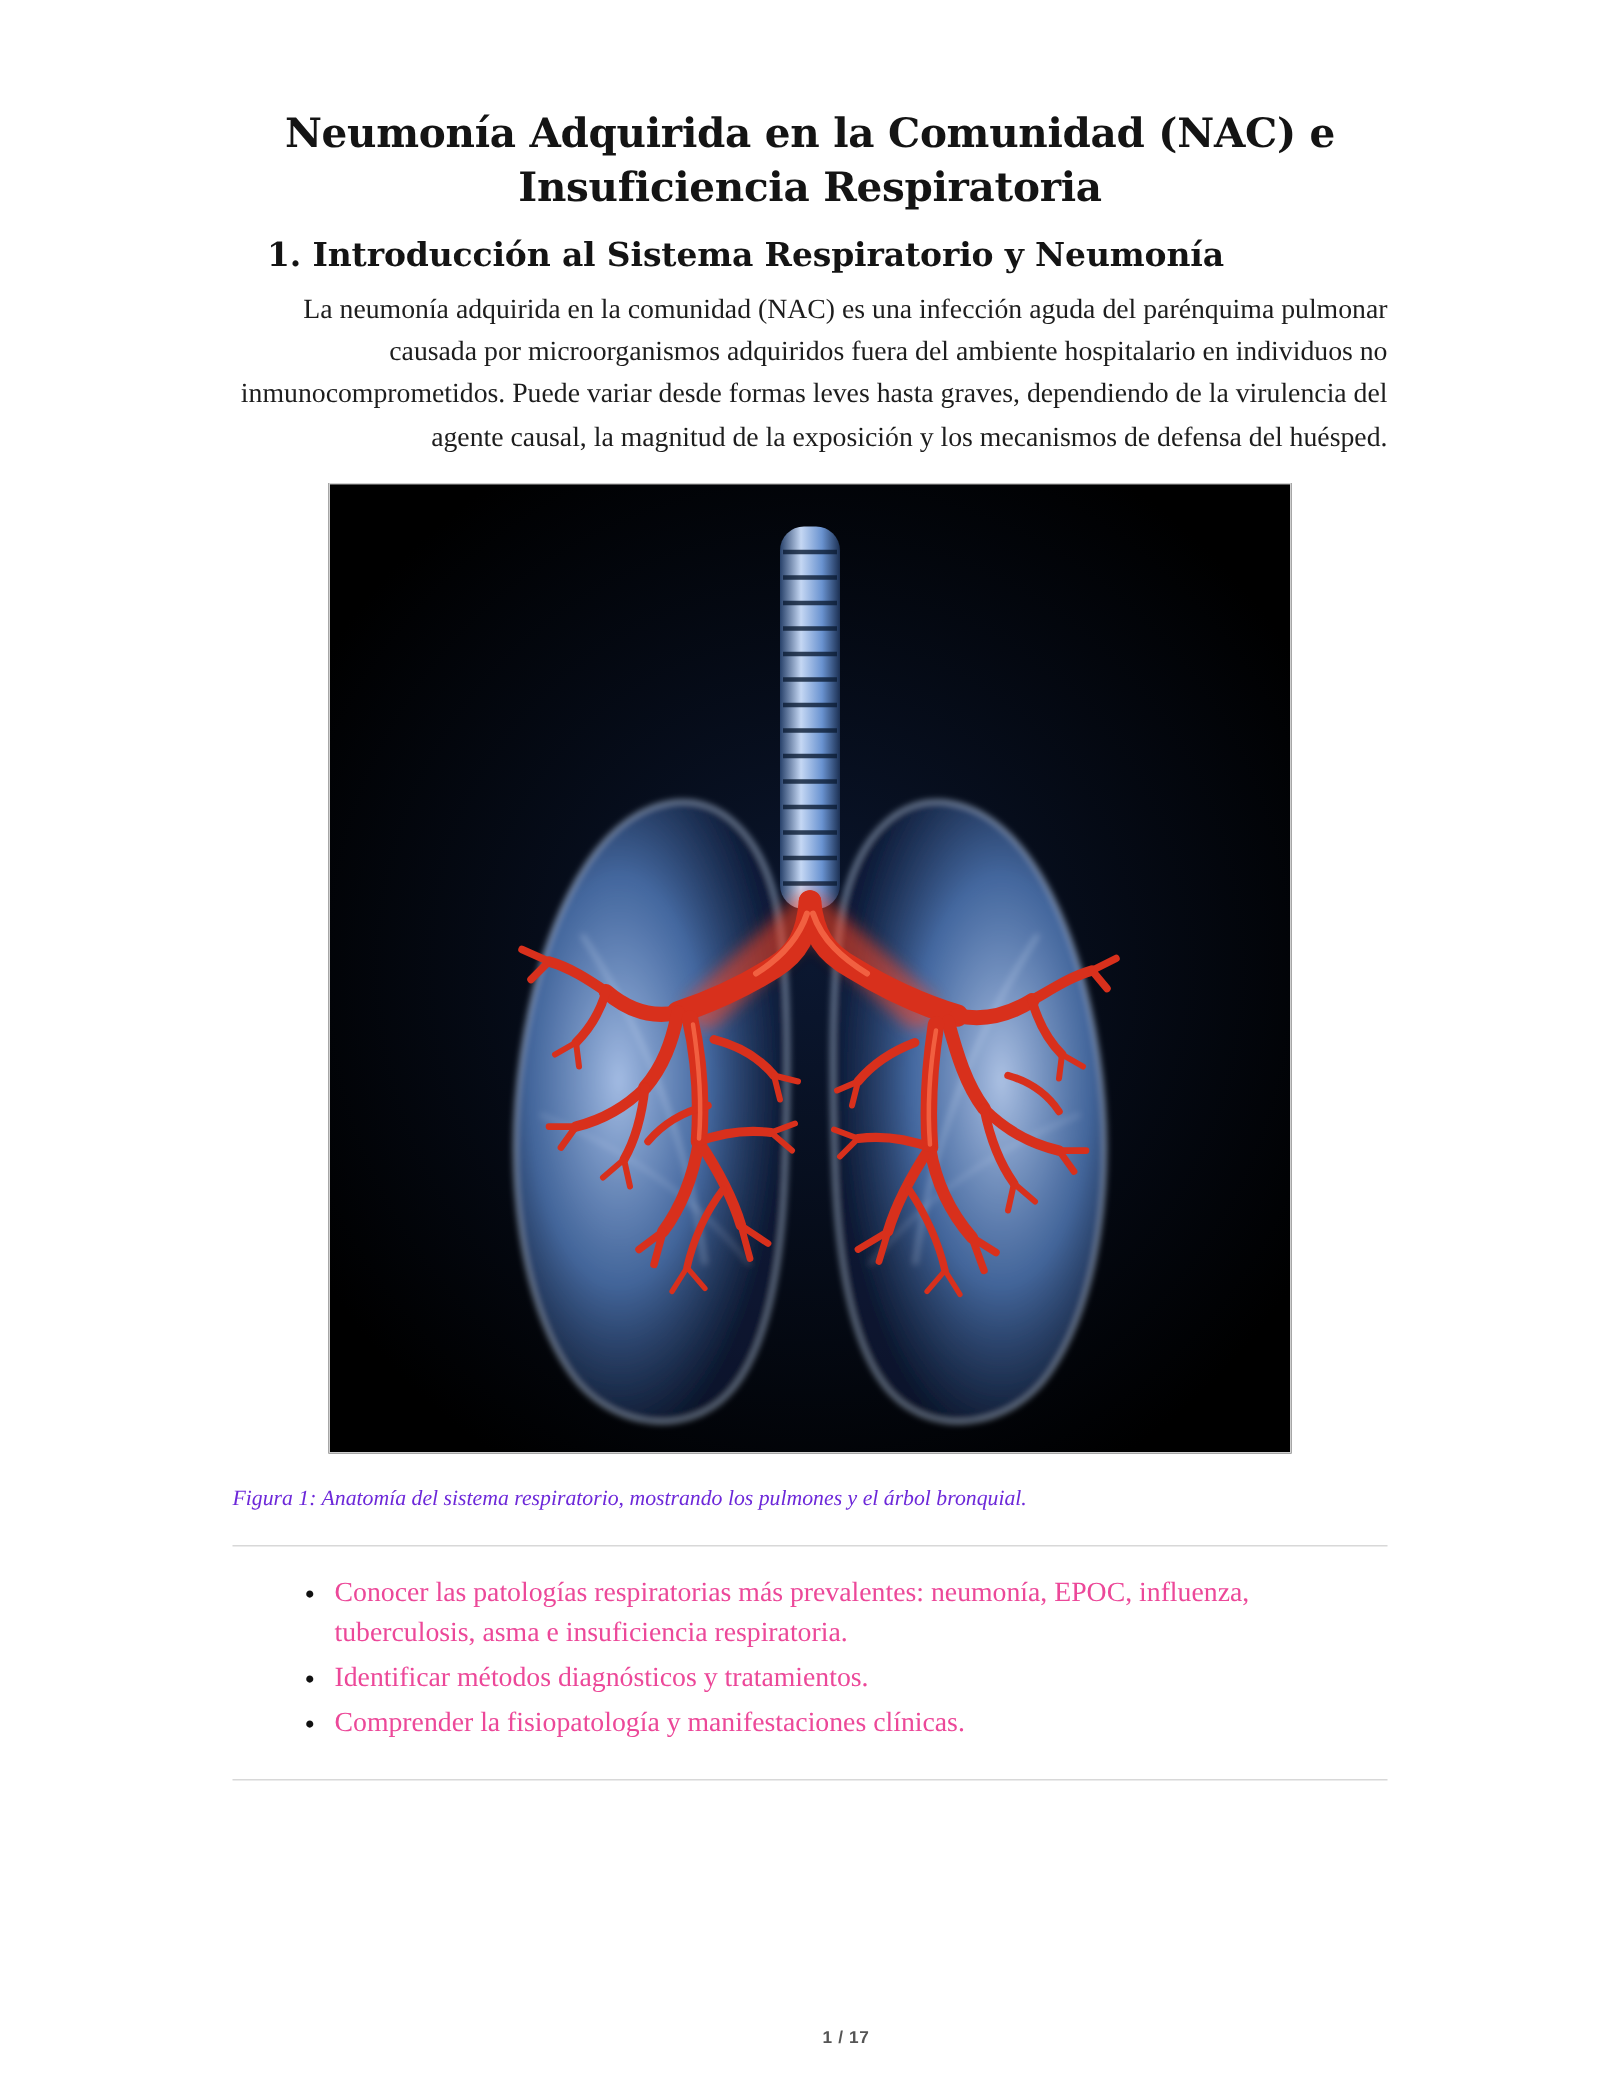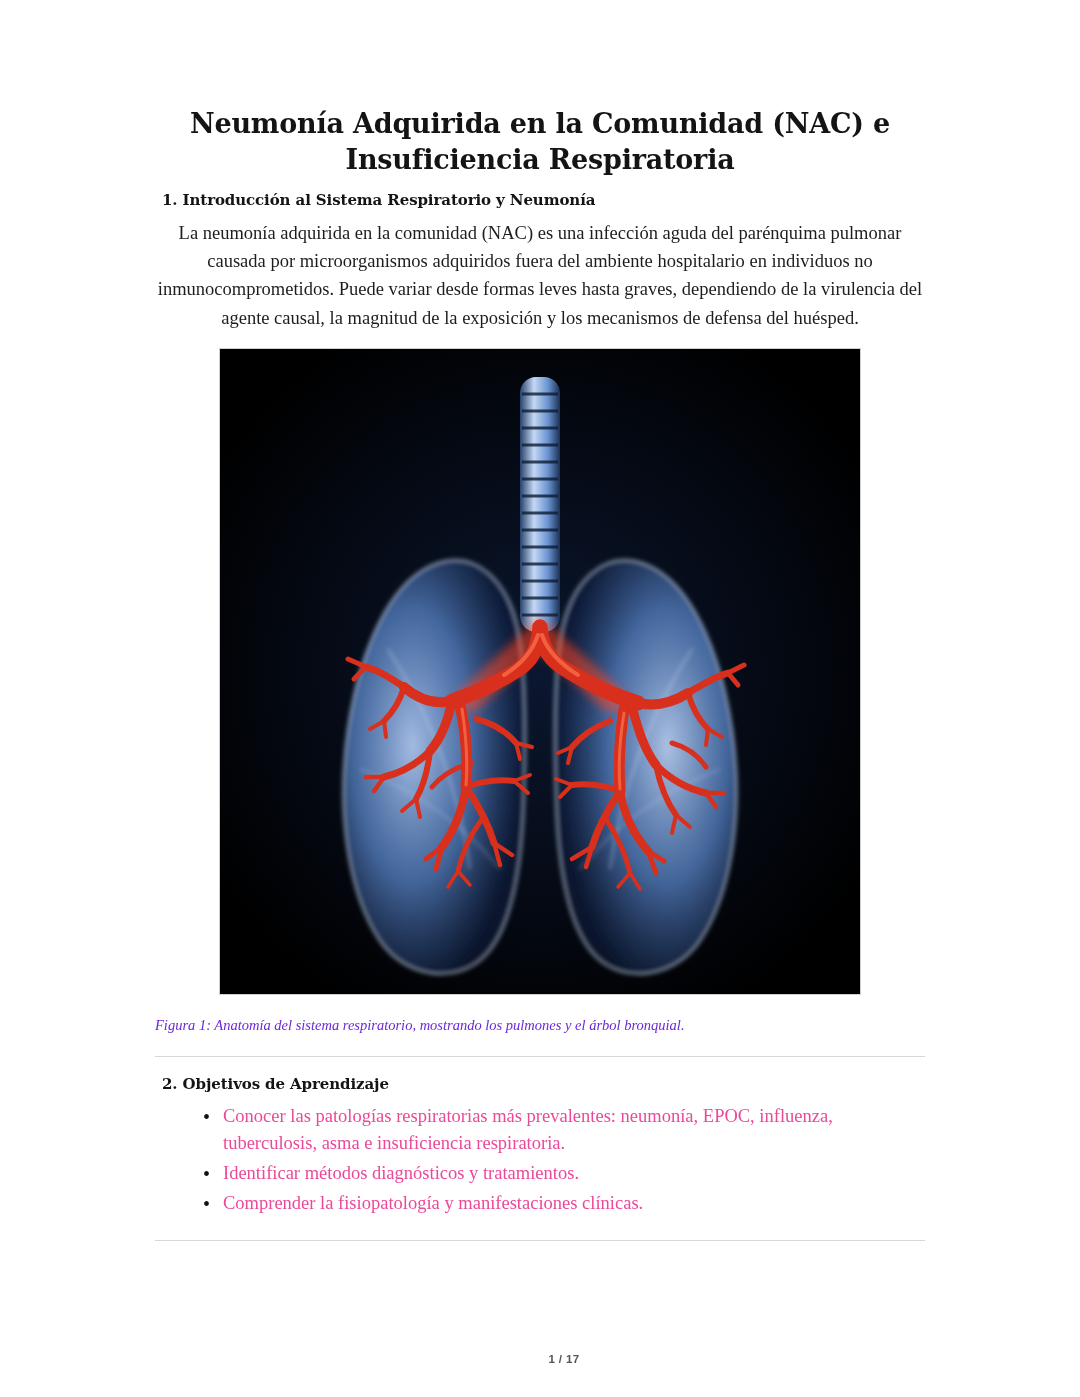"Neumonía Adquirida en la Comunidad" .page { padding: 106px 155px 0 155px -> 72px 155px 0 155px }
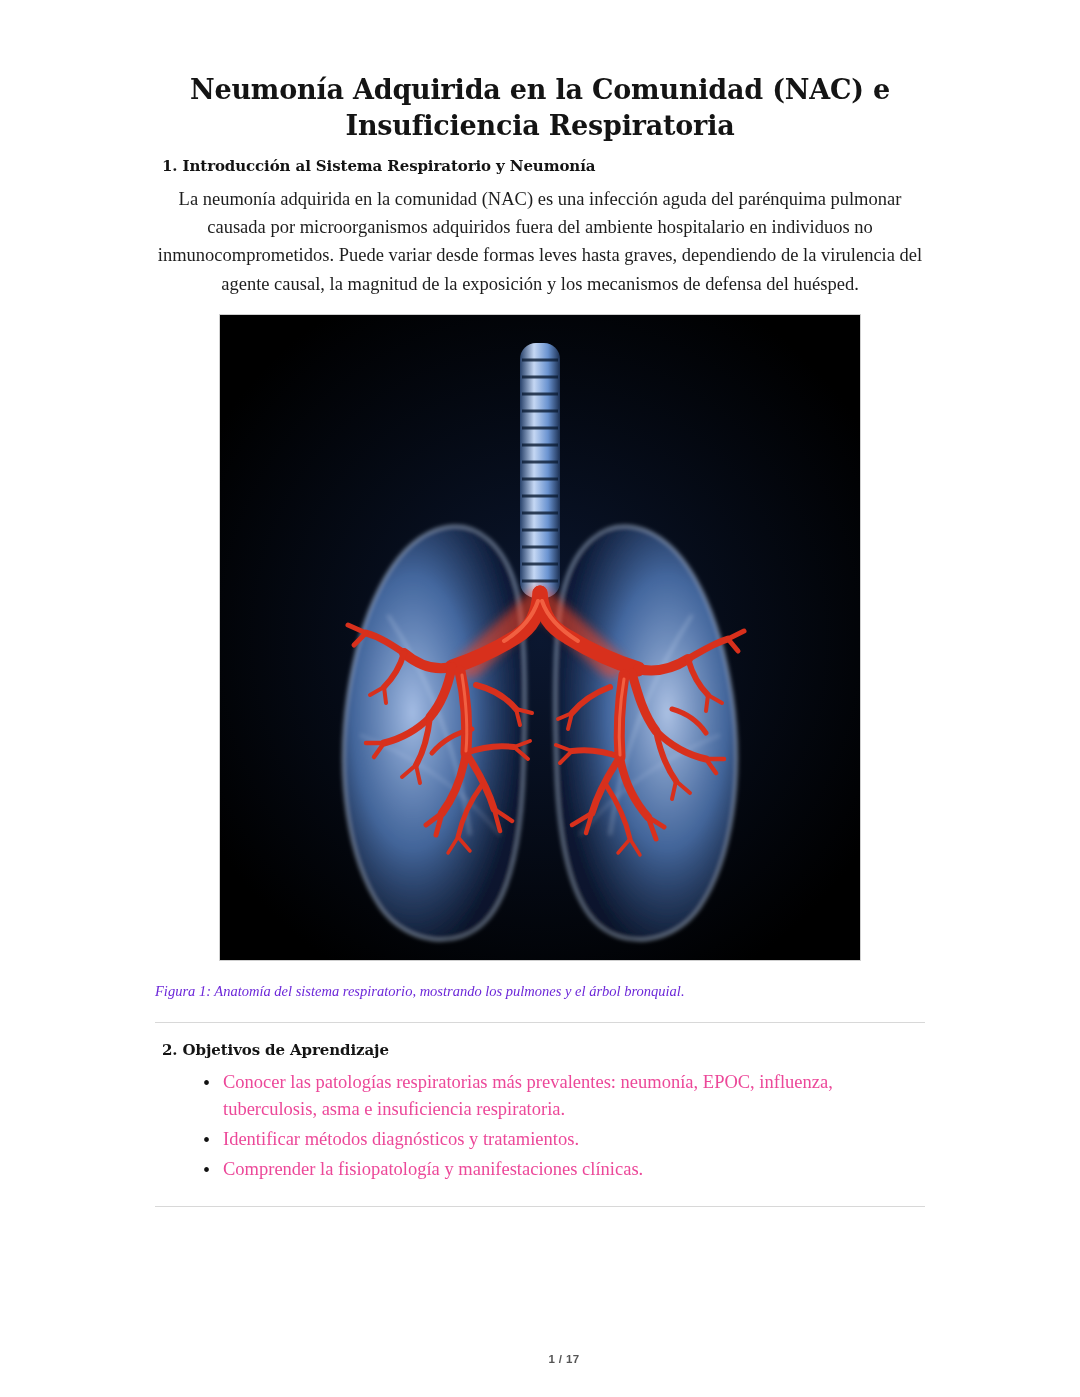"1. Introducción al Sistema Respiratorio" h2.section-heading { font-size: 15px -> 22px; margin: 0 0 10px 0 -> 0 0 10px 16px }
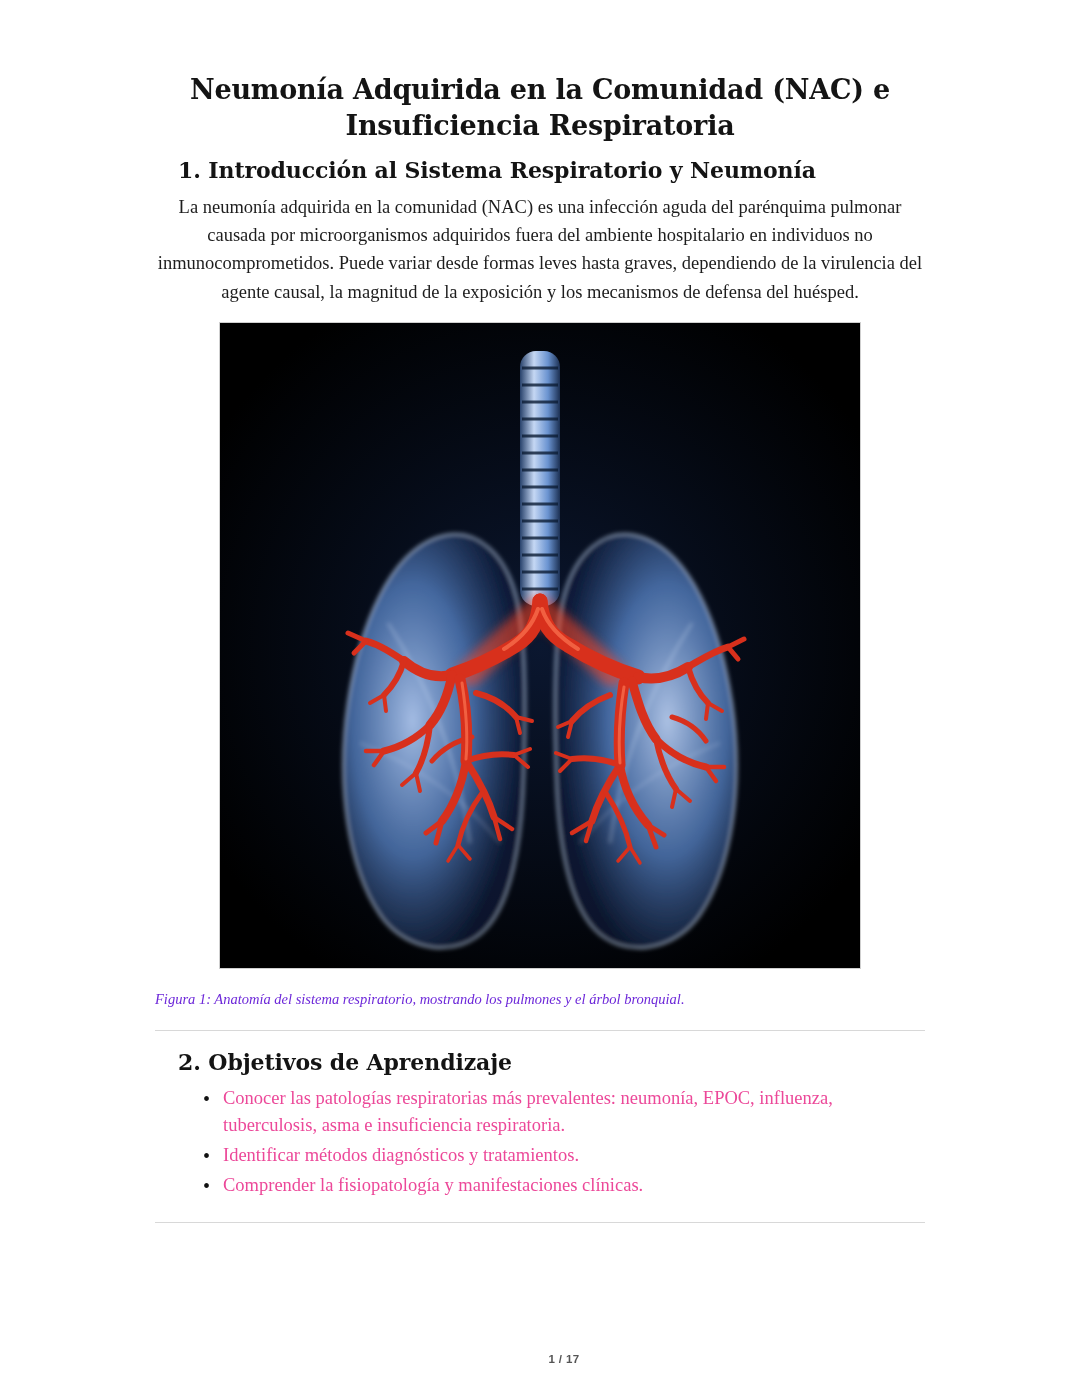"La neumonía adquirida en la" p.body-text { text-align: center -> right }
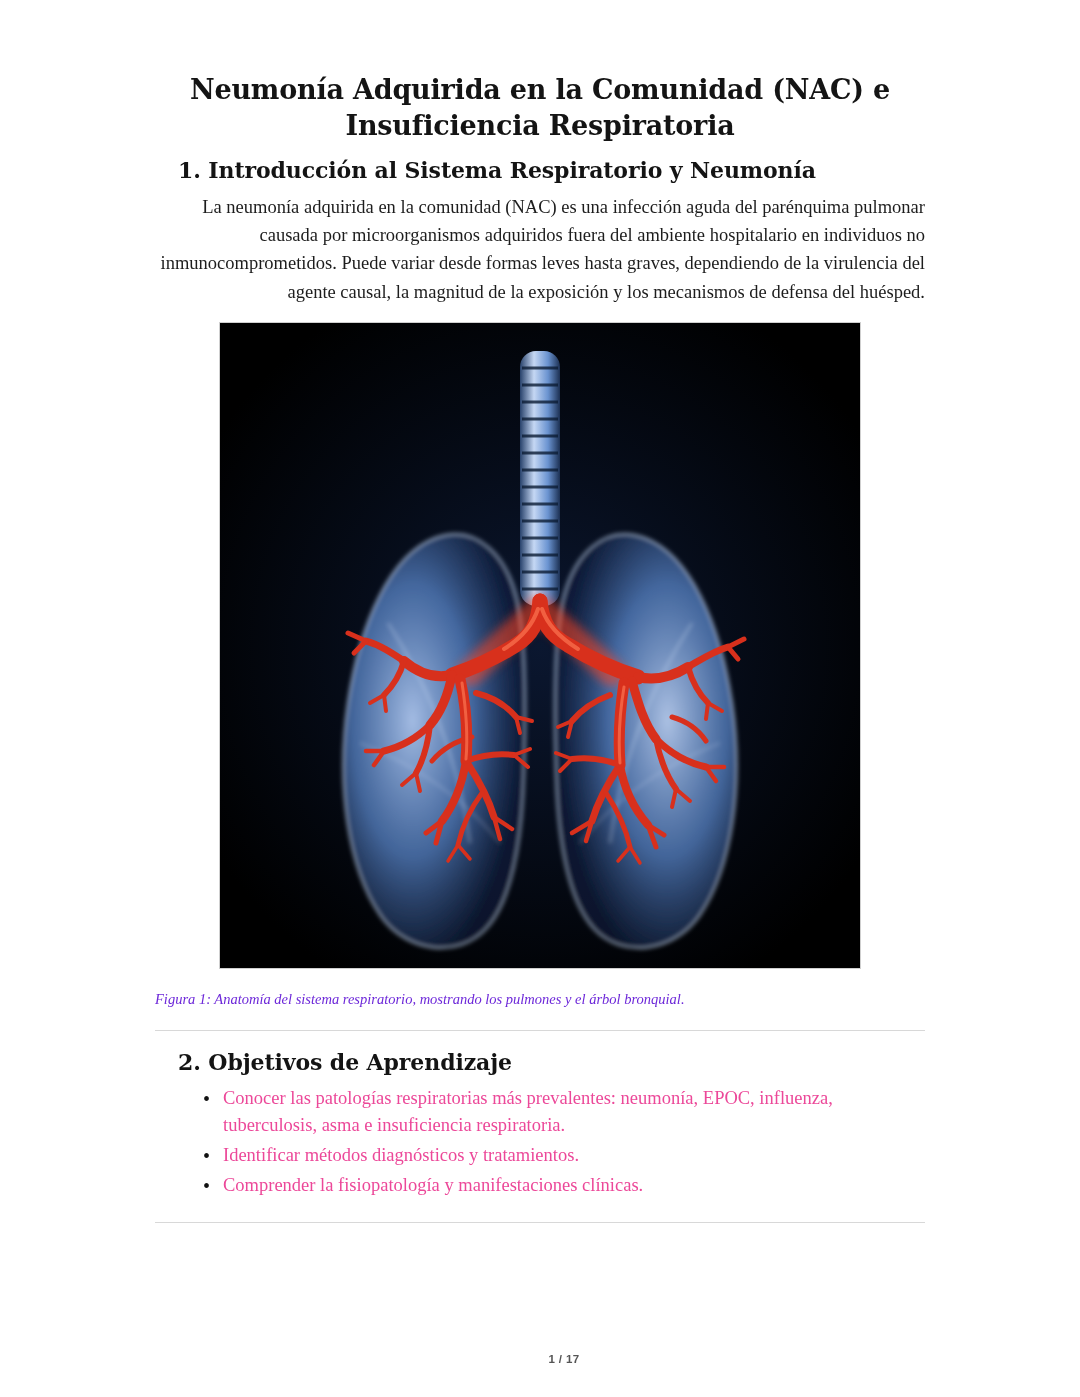"2. Objetivos de Aprendizaje" h2.section-heading { html: <h2>2. Objetivos de Aprendizaje</h2> -> none }
